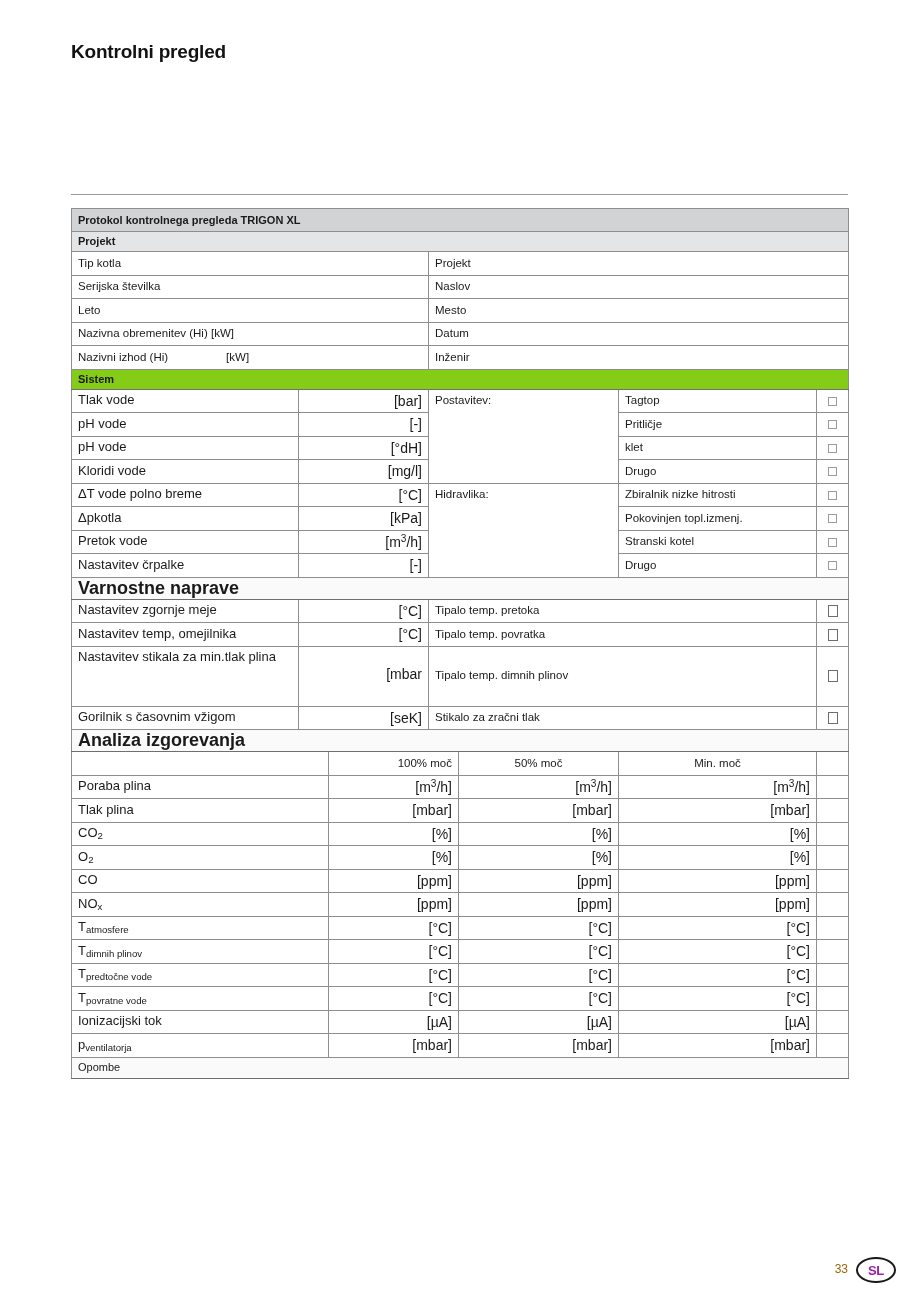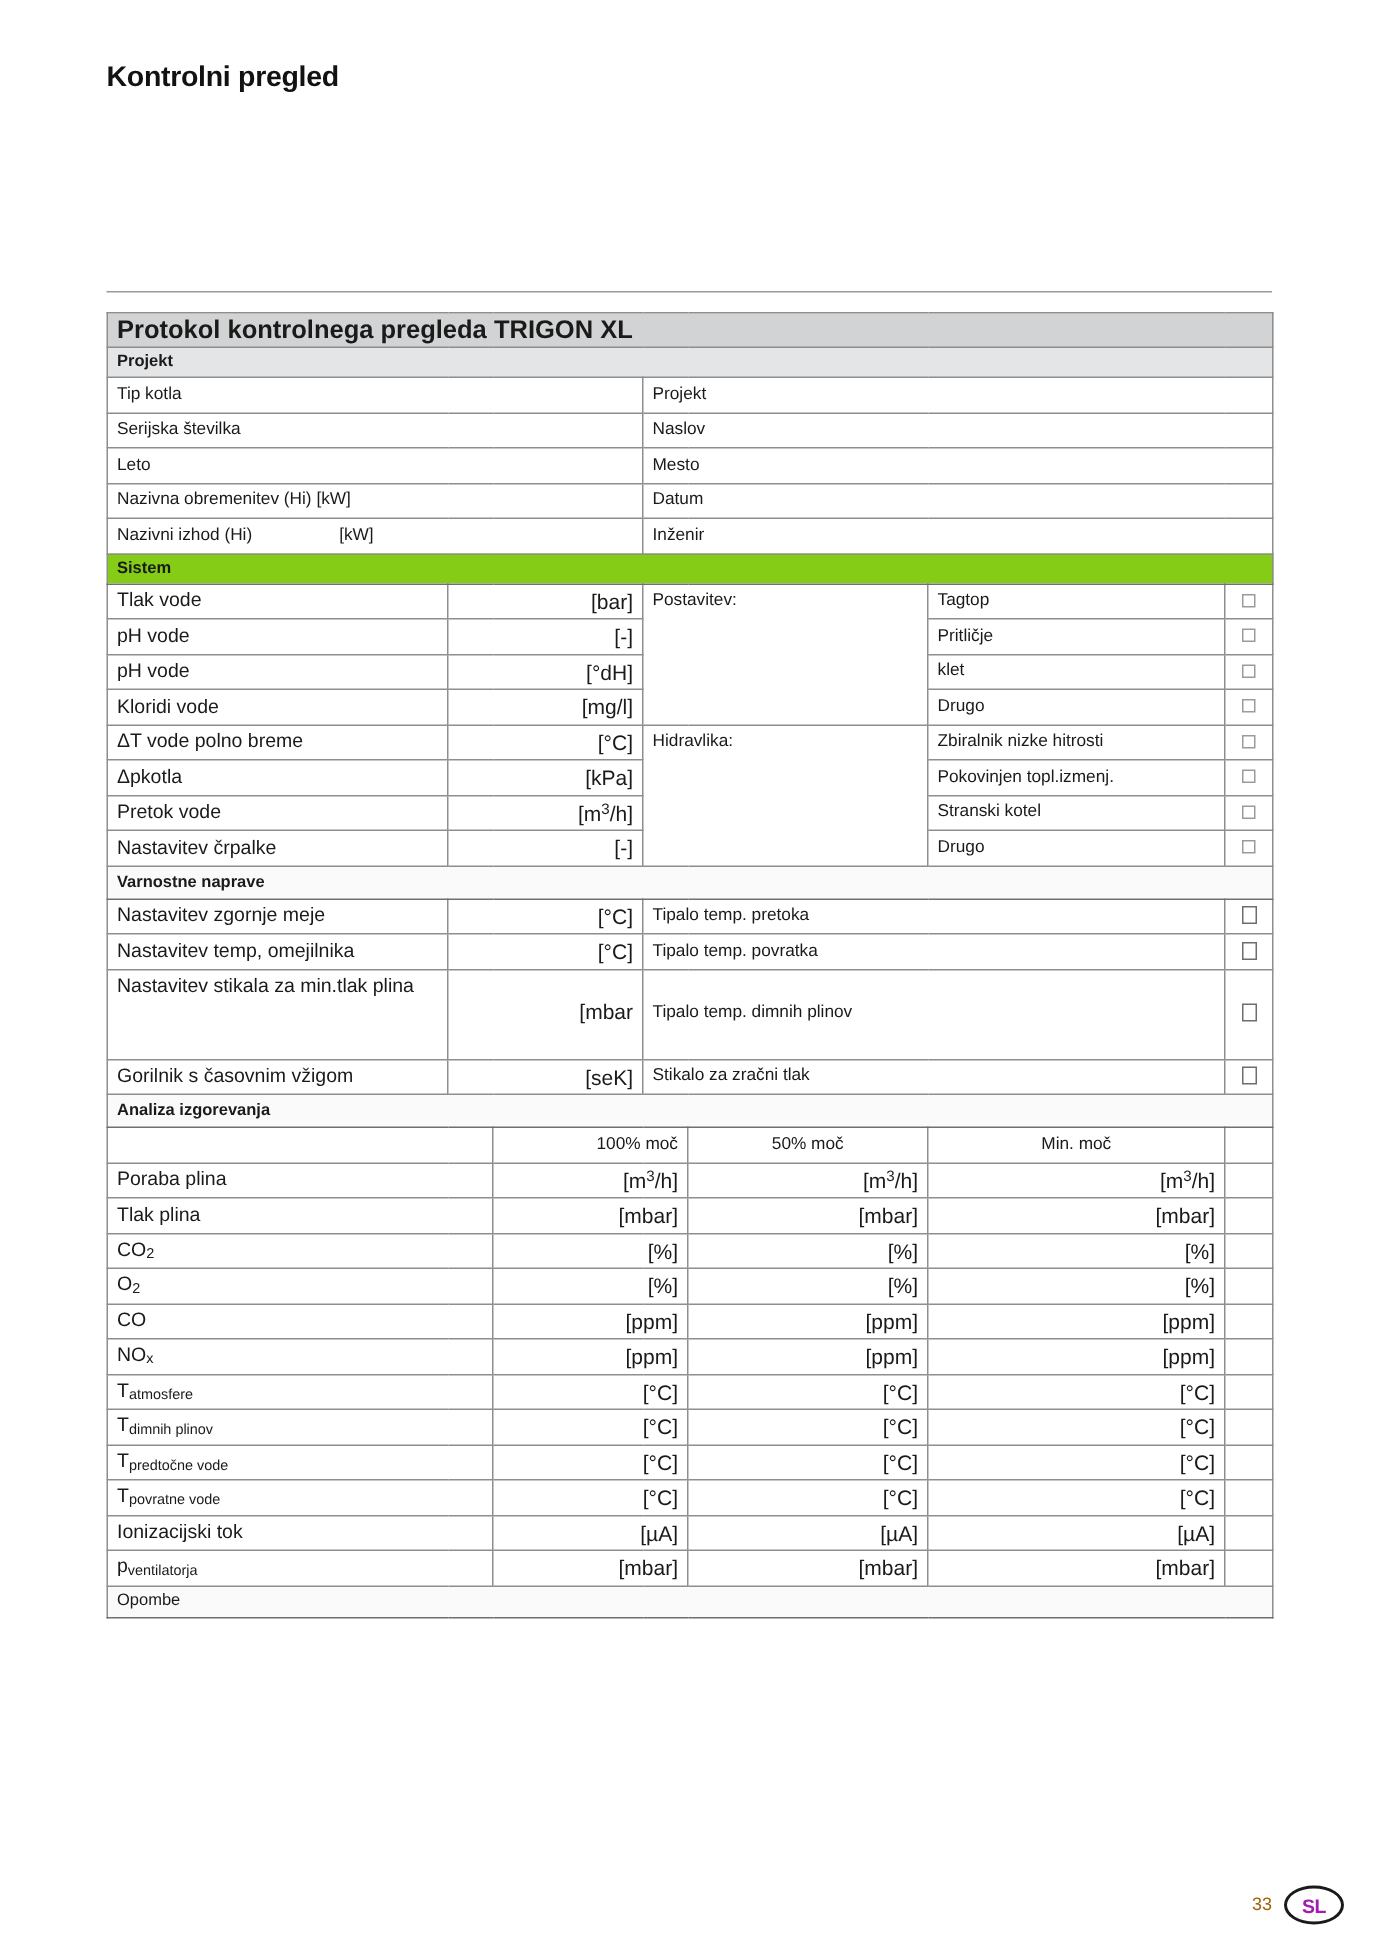"Protokol kontrolnega pregleda TRIGON XL" .band-title td { font-size: 17px -> 11px }
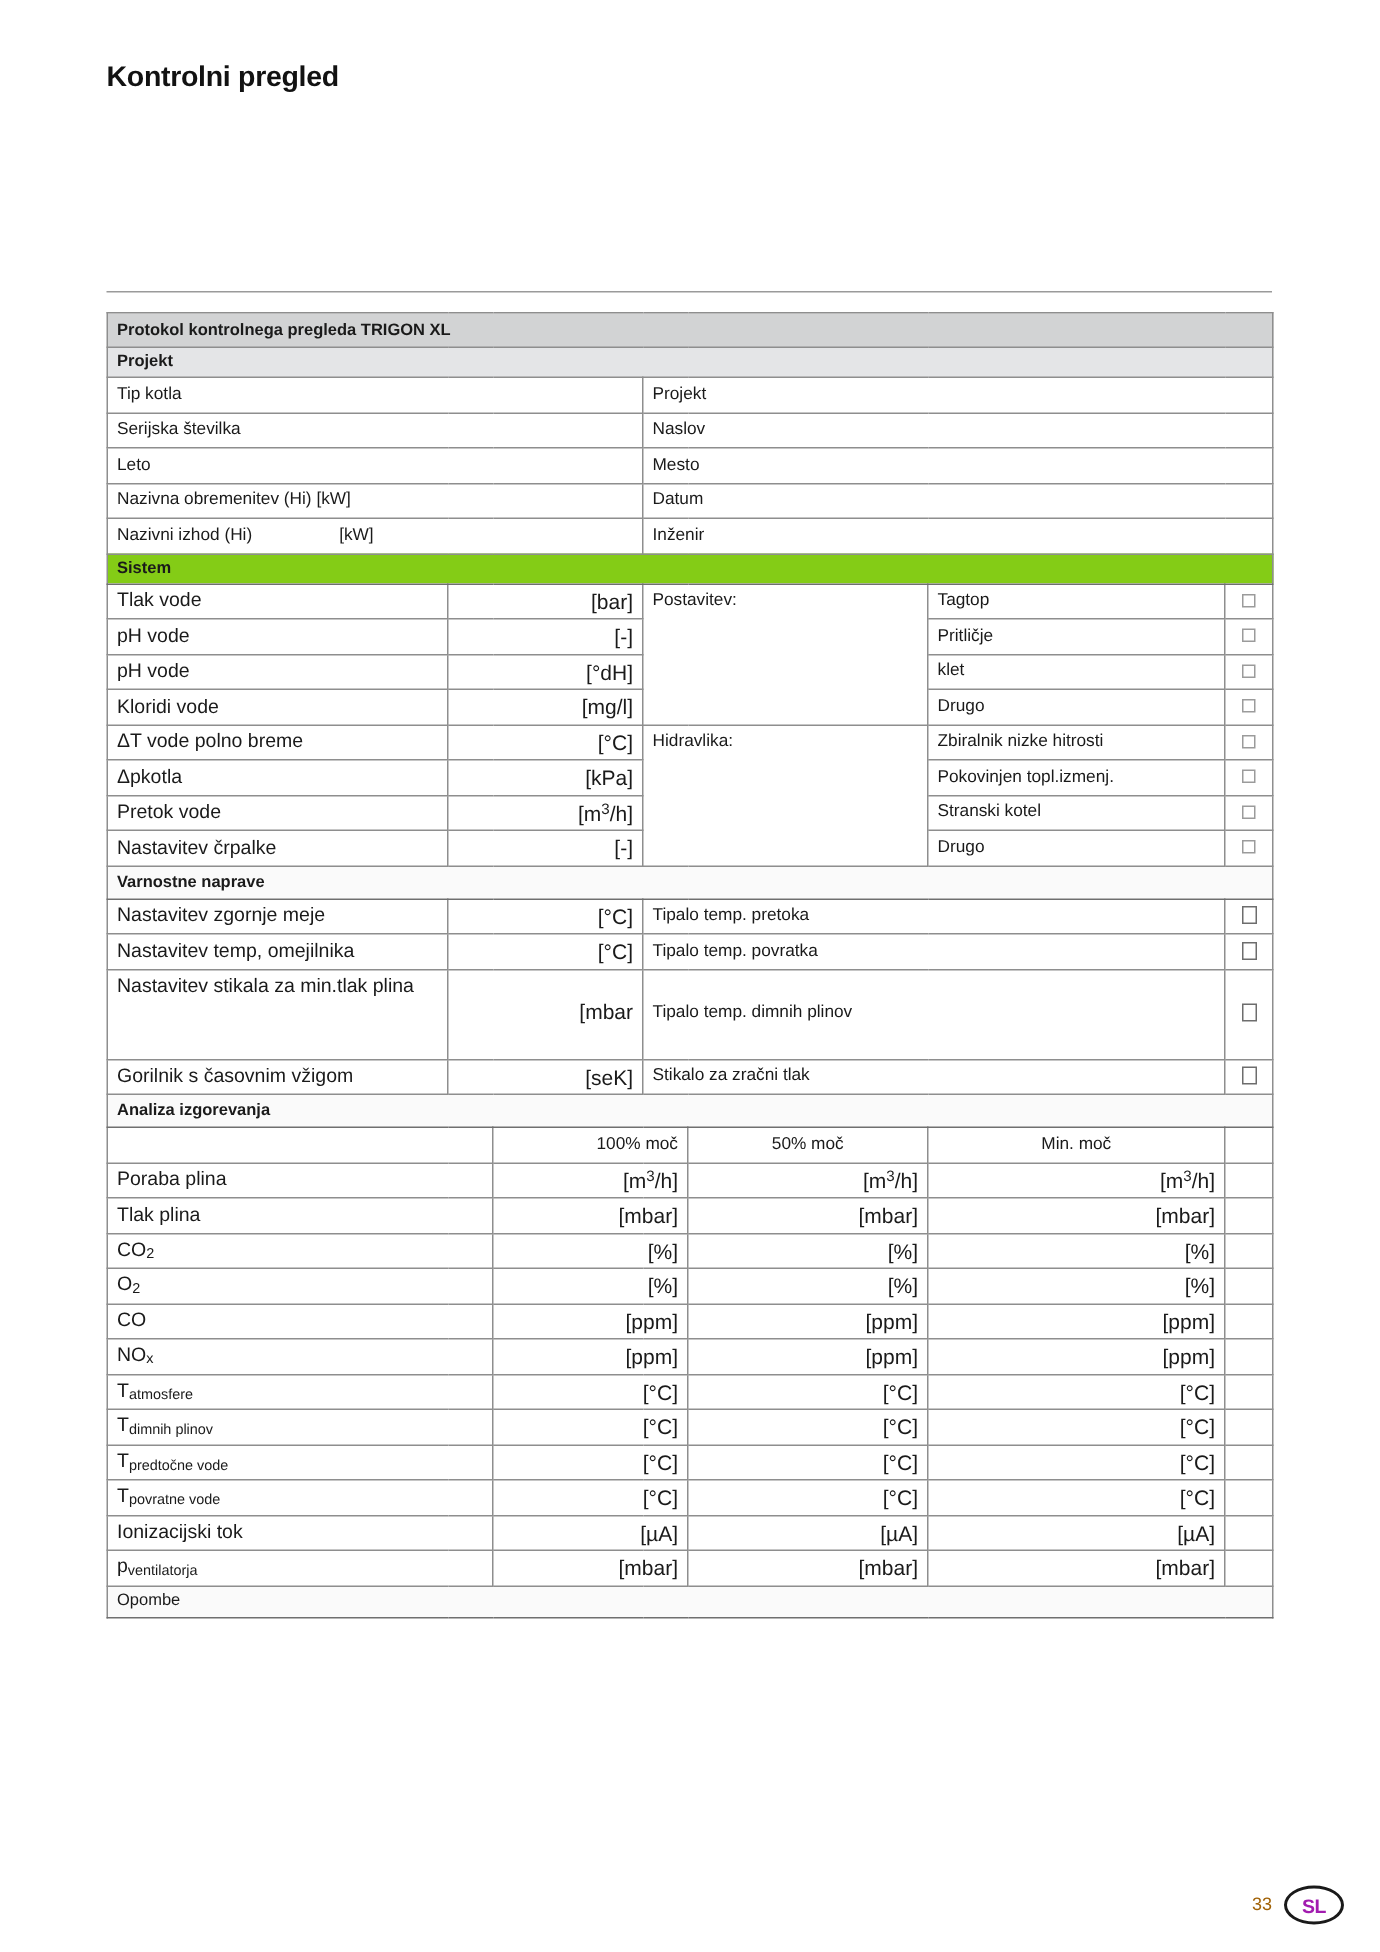"Varnostne naprave" .band-light-lg td { font-size: 11px -> 18px }
